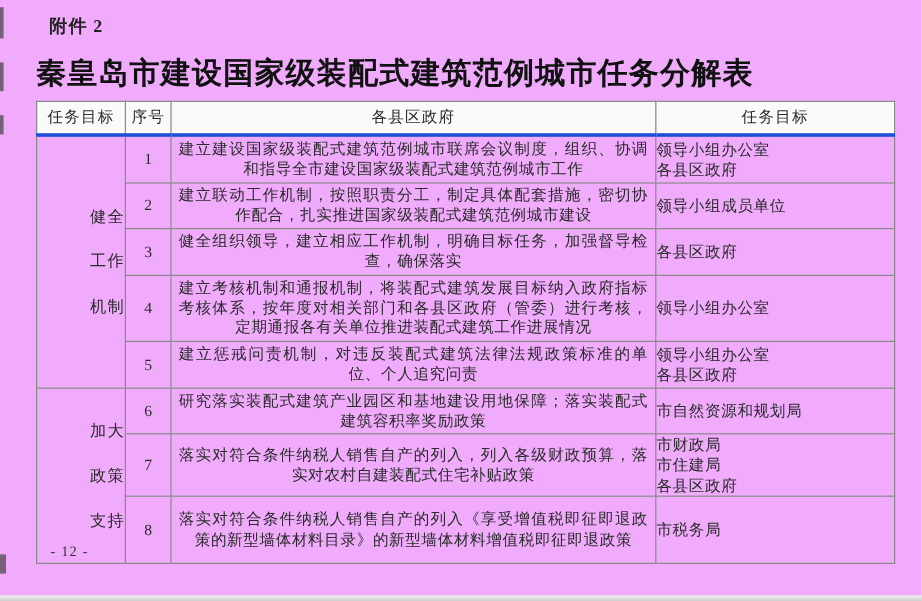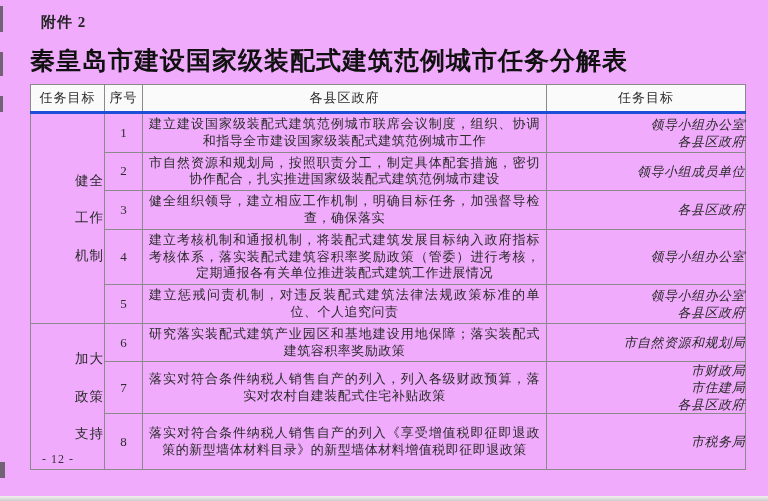"领导小组办公室" td.unit-cell { font-style: italic -> none; text-align: right -> left }
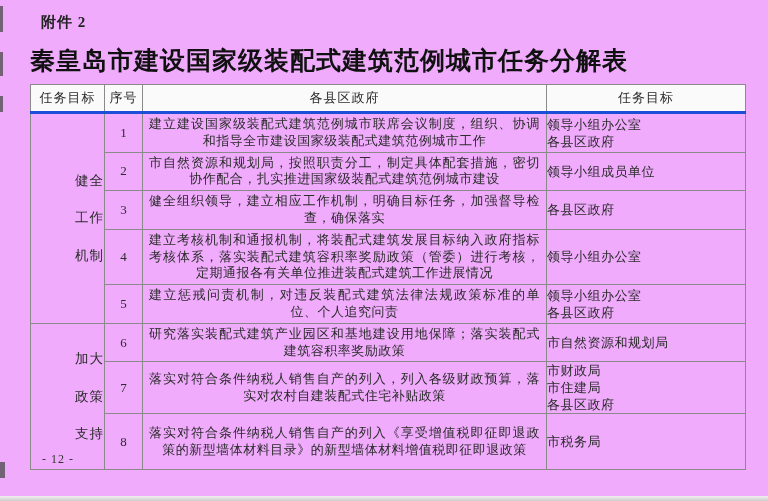"市自然资源和规划局，按照职责分工，制定具体配套措施，密切协作配合，扎实推进国家级" td.content-cell { text: 市自然资源和规划局 -> 建立联动工作机制 }
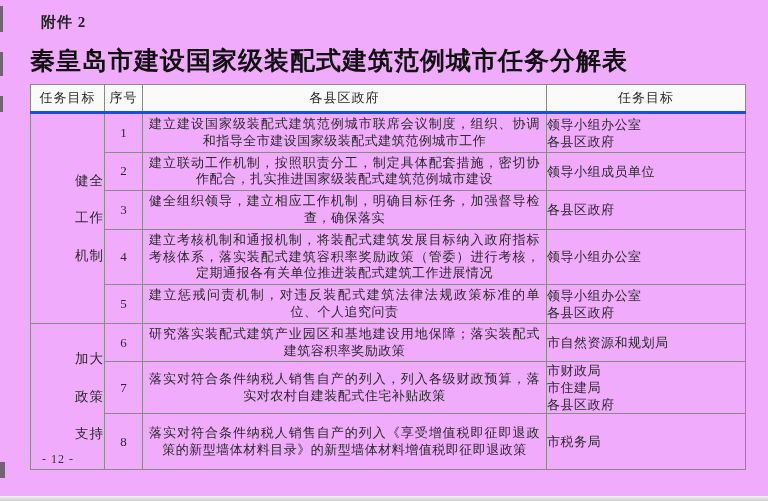"建立考核机制和通报机制，将装配式建筑发展目标纳入政府指标考核体系，落实装配式建筑" td.content-cell { text: 落实装配式建筑容积率奖励政策 -> 按年度对相关部门和各县区政府 }
